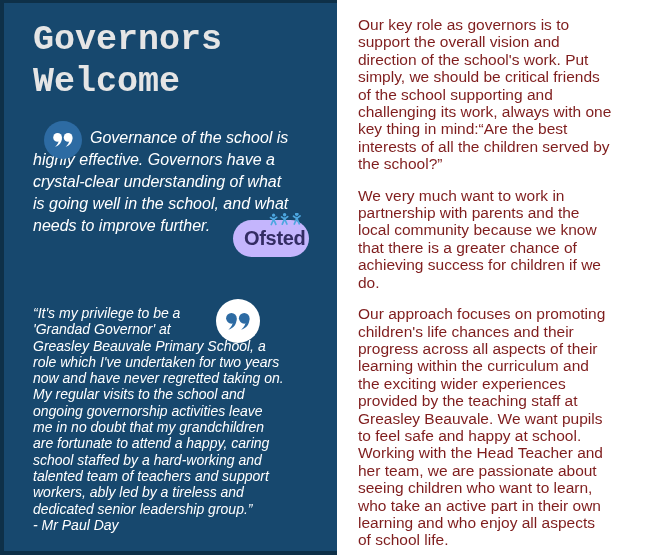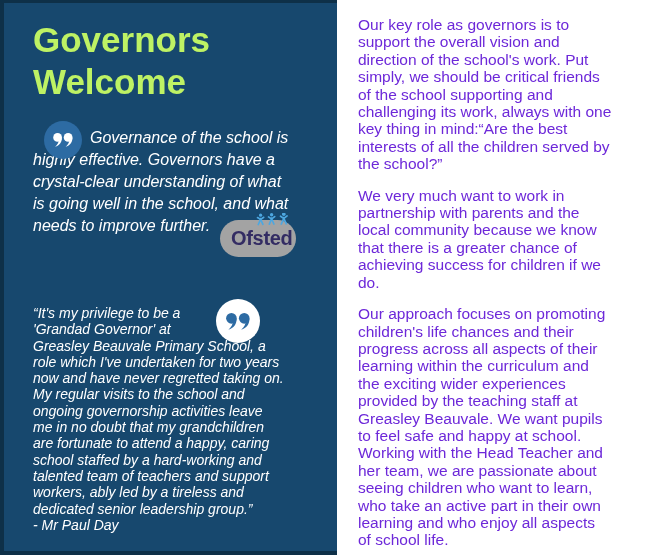"Governors" .title { color: #bef264 -> #e5e5e5; font-family: none -> Liberation Mono, monospace }
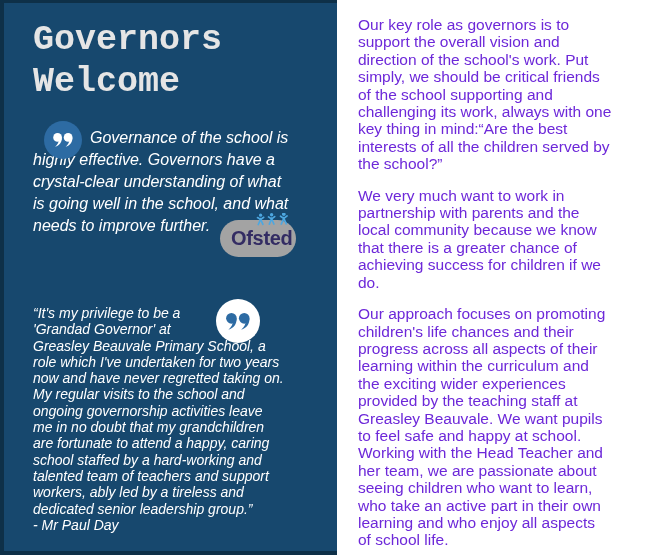"Our key role as governors" .content { color: #6d28d9 -> #7f1d1d }
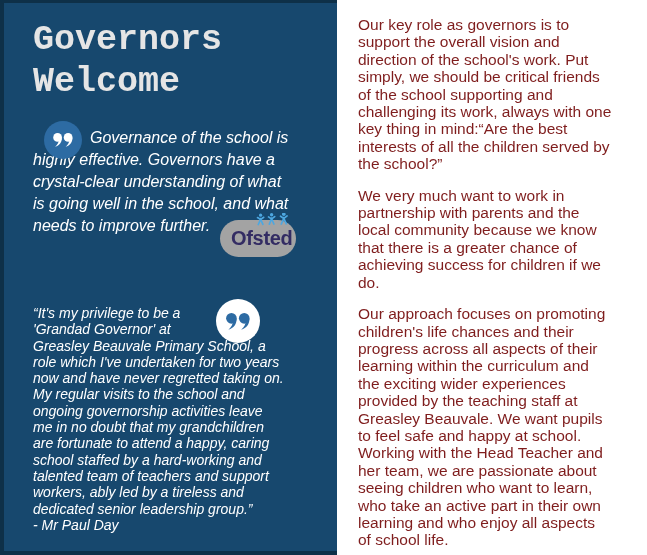"Ofsted" .ofsted-logo { background: #a3a3a3 -> #c4b5fd; margin: -17px 19px 0 auto -> -17px 6px 0 auto }
